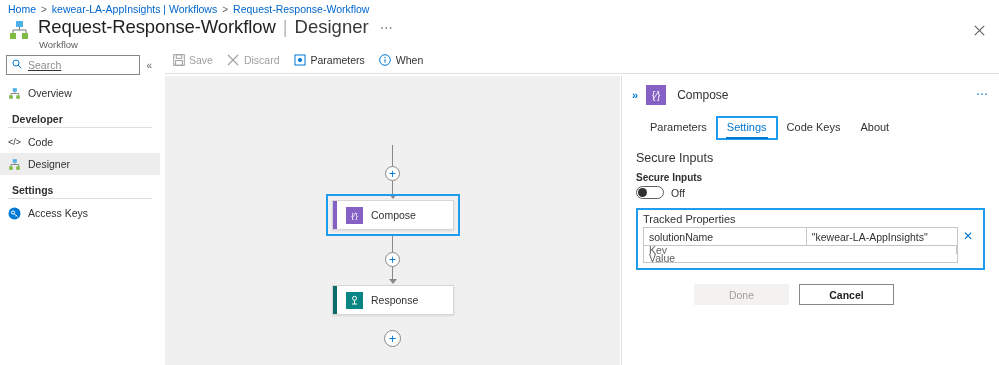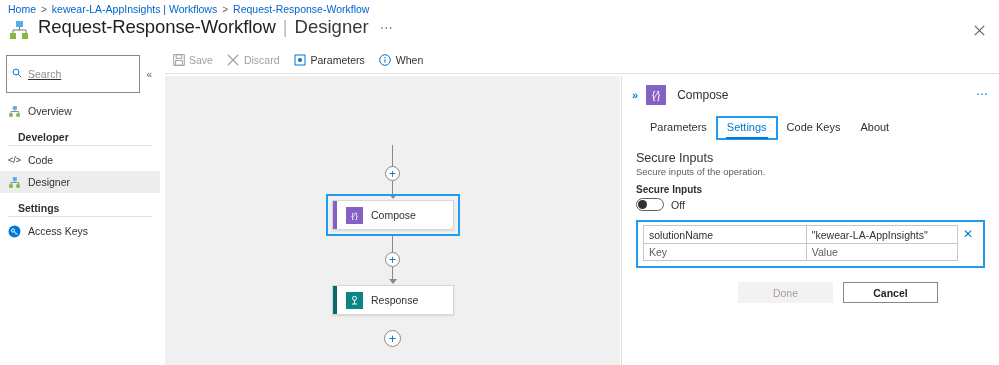"Workflow" span.subtitle { html: none -> <span>Workflow</span> }
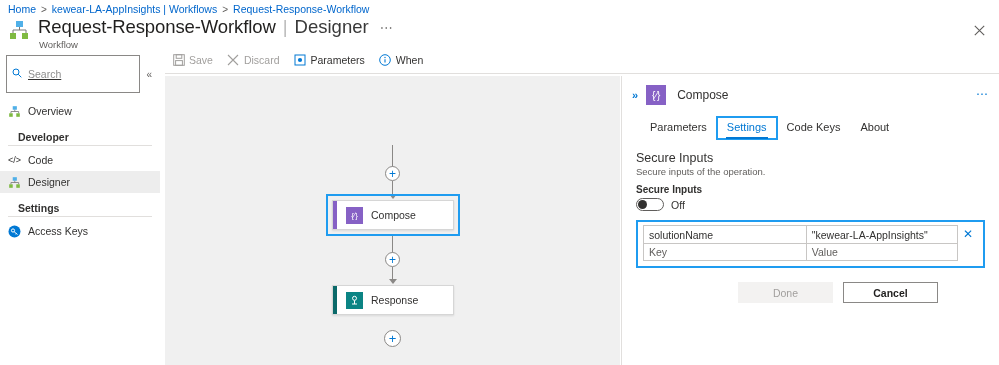"Search" .search-box { height: 38px -> 20px }
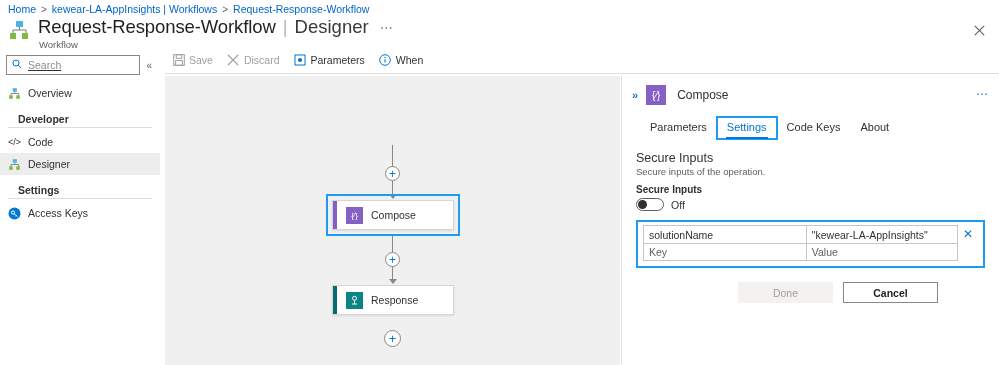"Developer" .nav-group-label { padding: 0 18px -> 0 12px }
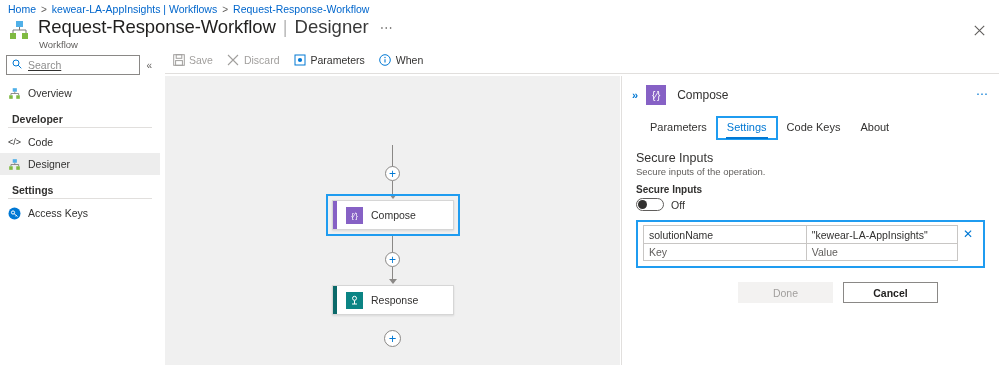"Secure inputs of the operation." div.sec-desc { html: <div>Secure inputs of the operation.</div> -> none }
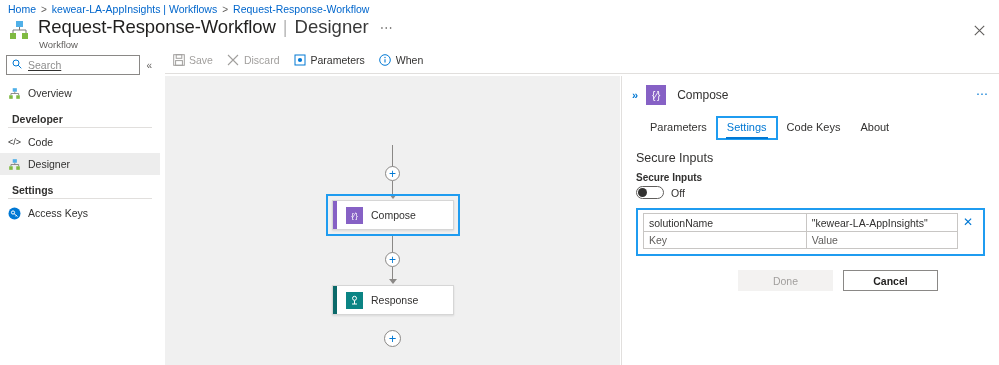"Tracked Properties" div.tracked-label { html: none -> <div>Tracked Properties</div> }
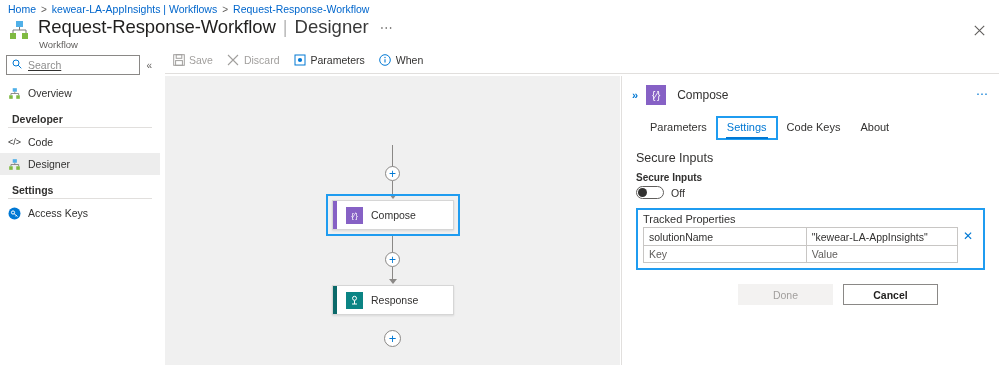"Key" .grid-row + .grid-row { flex-direction: none -> column }
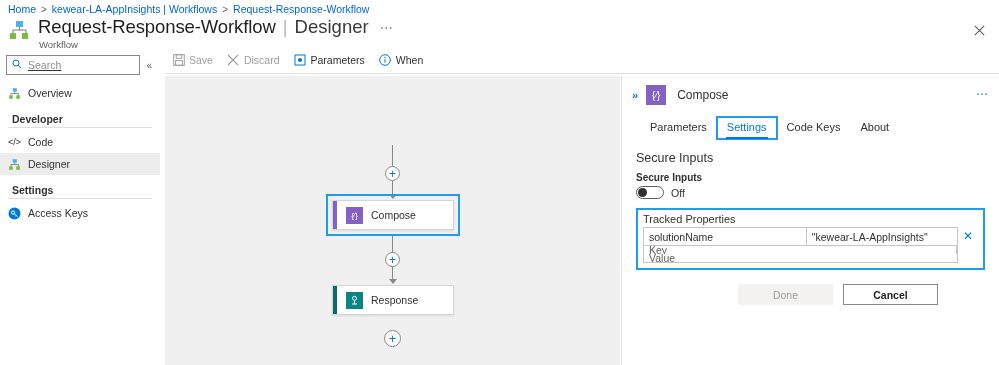"Done" .btn.done { margin-left: 44px -> none }
